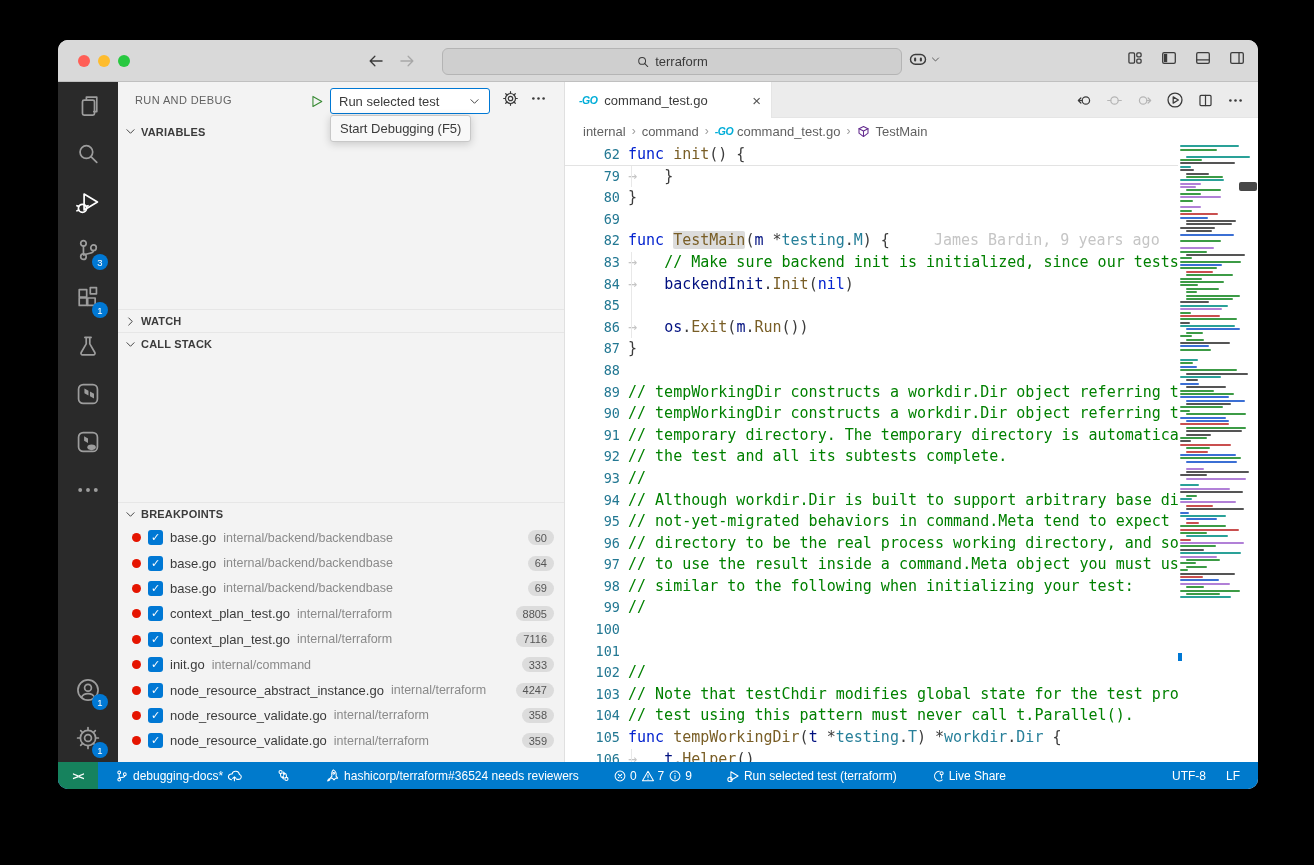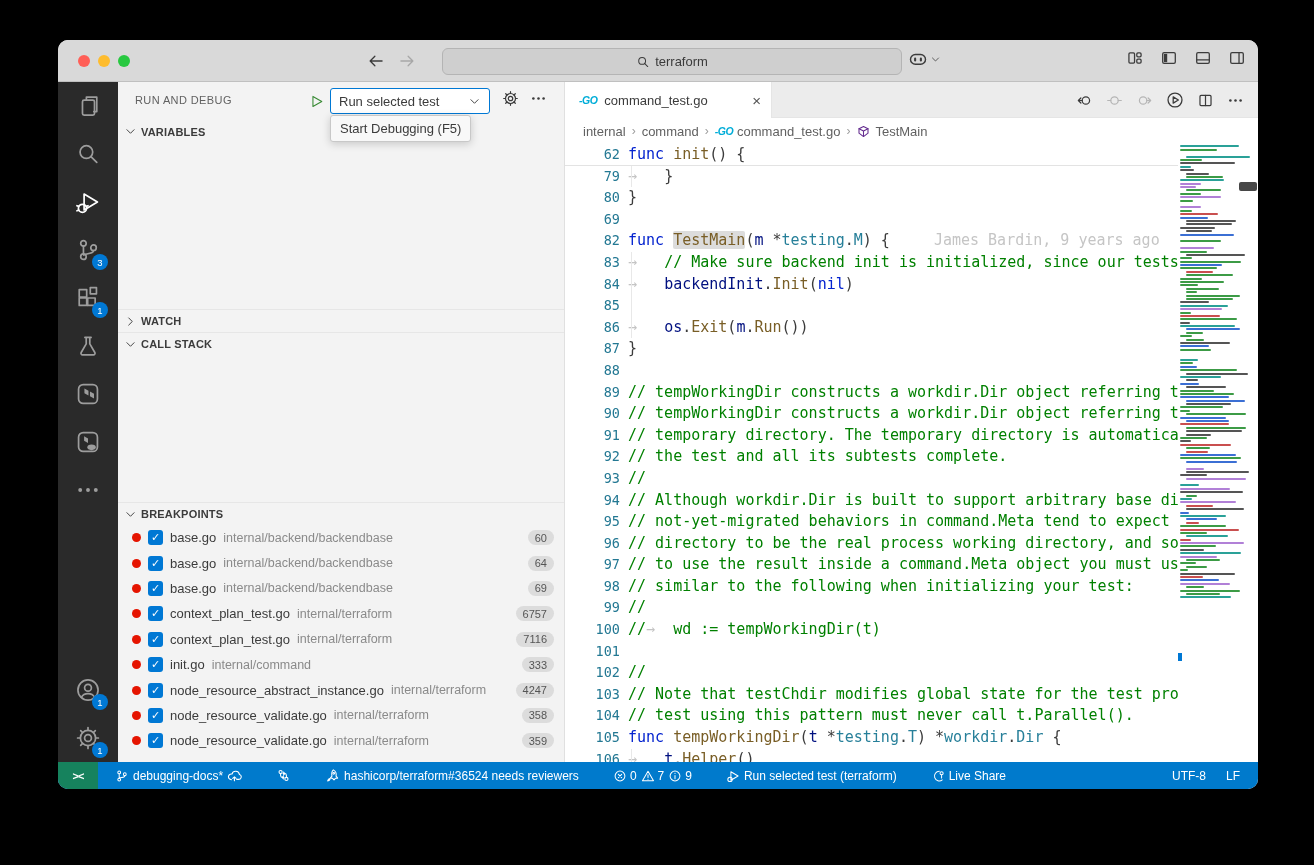"6757" span.bp-badge { text: 6757 -> 8805 }
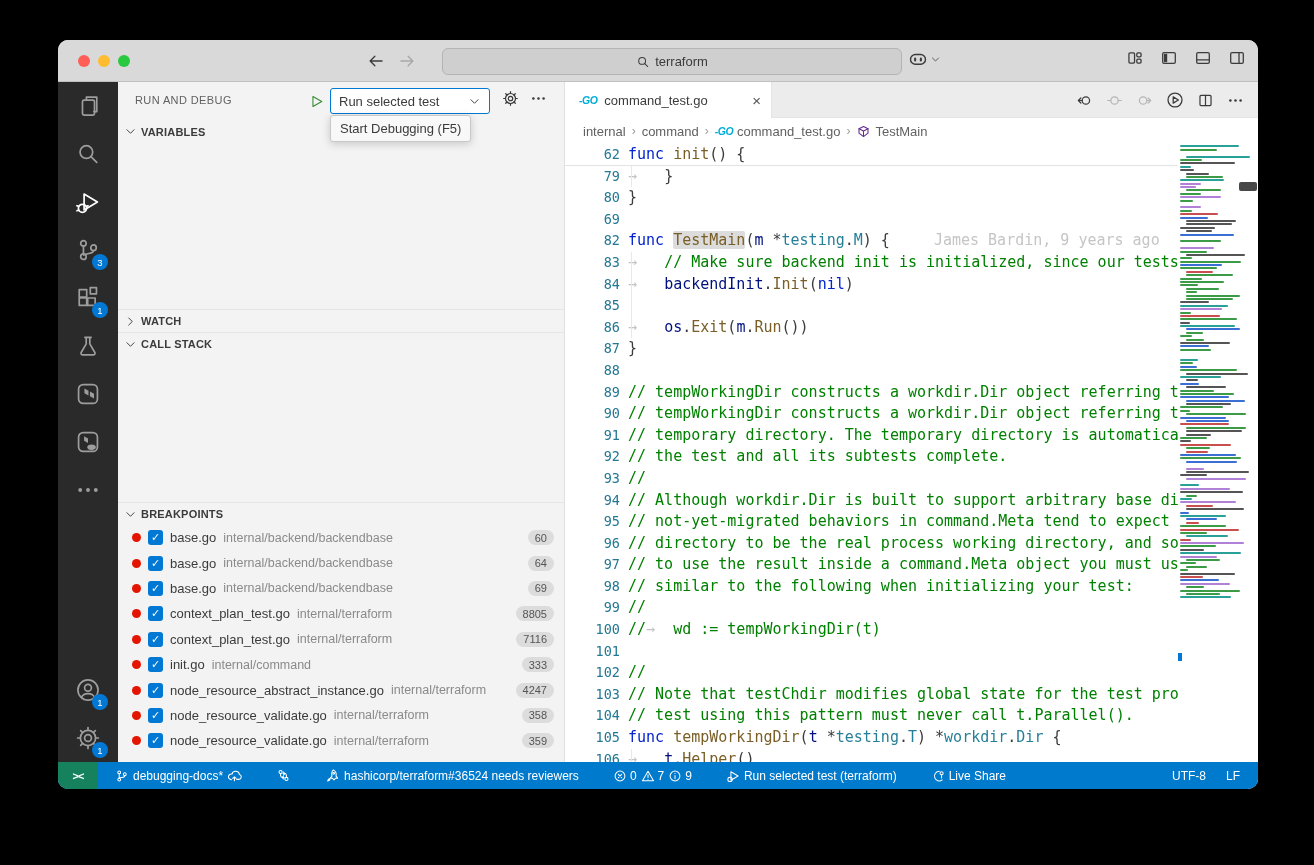"//→ wd := tempWorkingDir(t)" span.code-text { html: <span><span>//</span><span>→ </span><span>wd := tempWorkingDir(t)</span></span> -> none }
